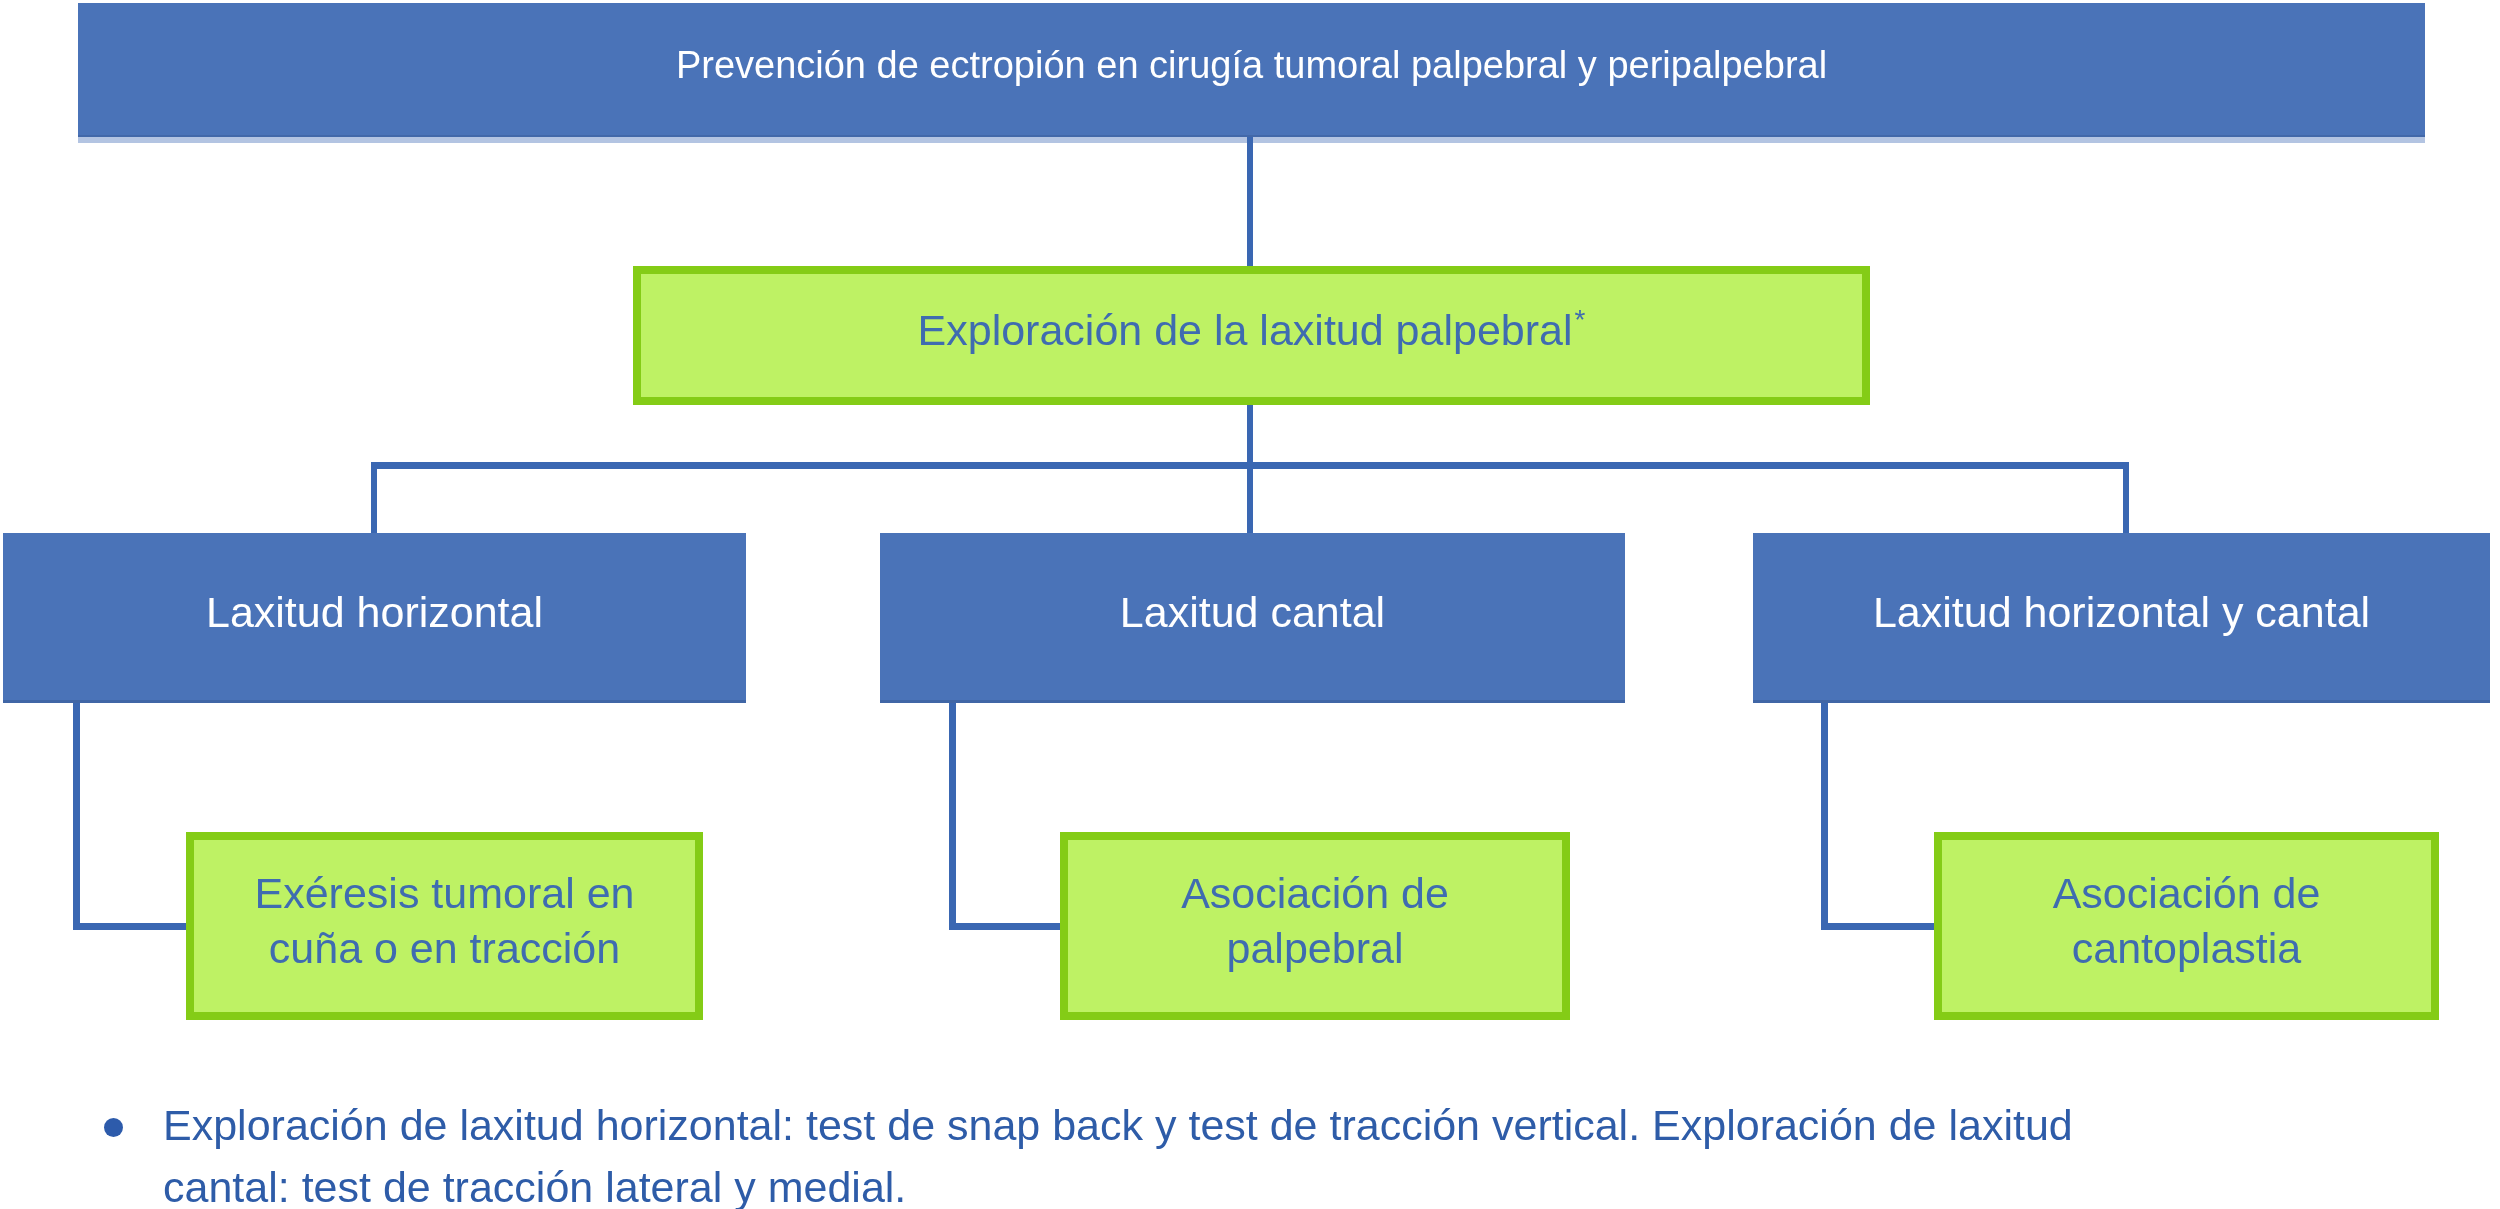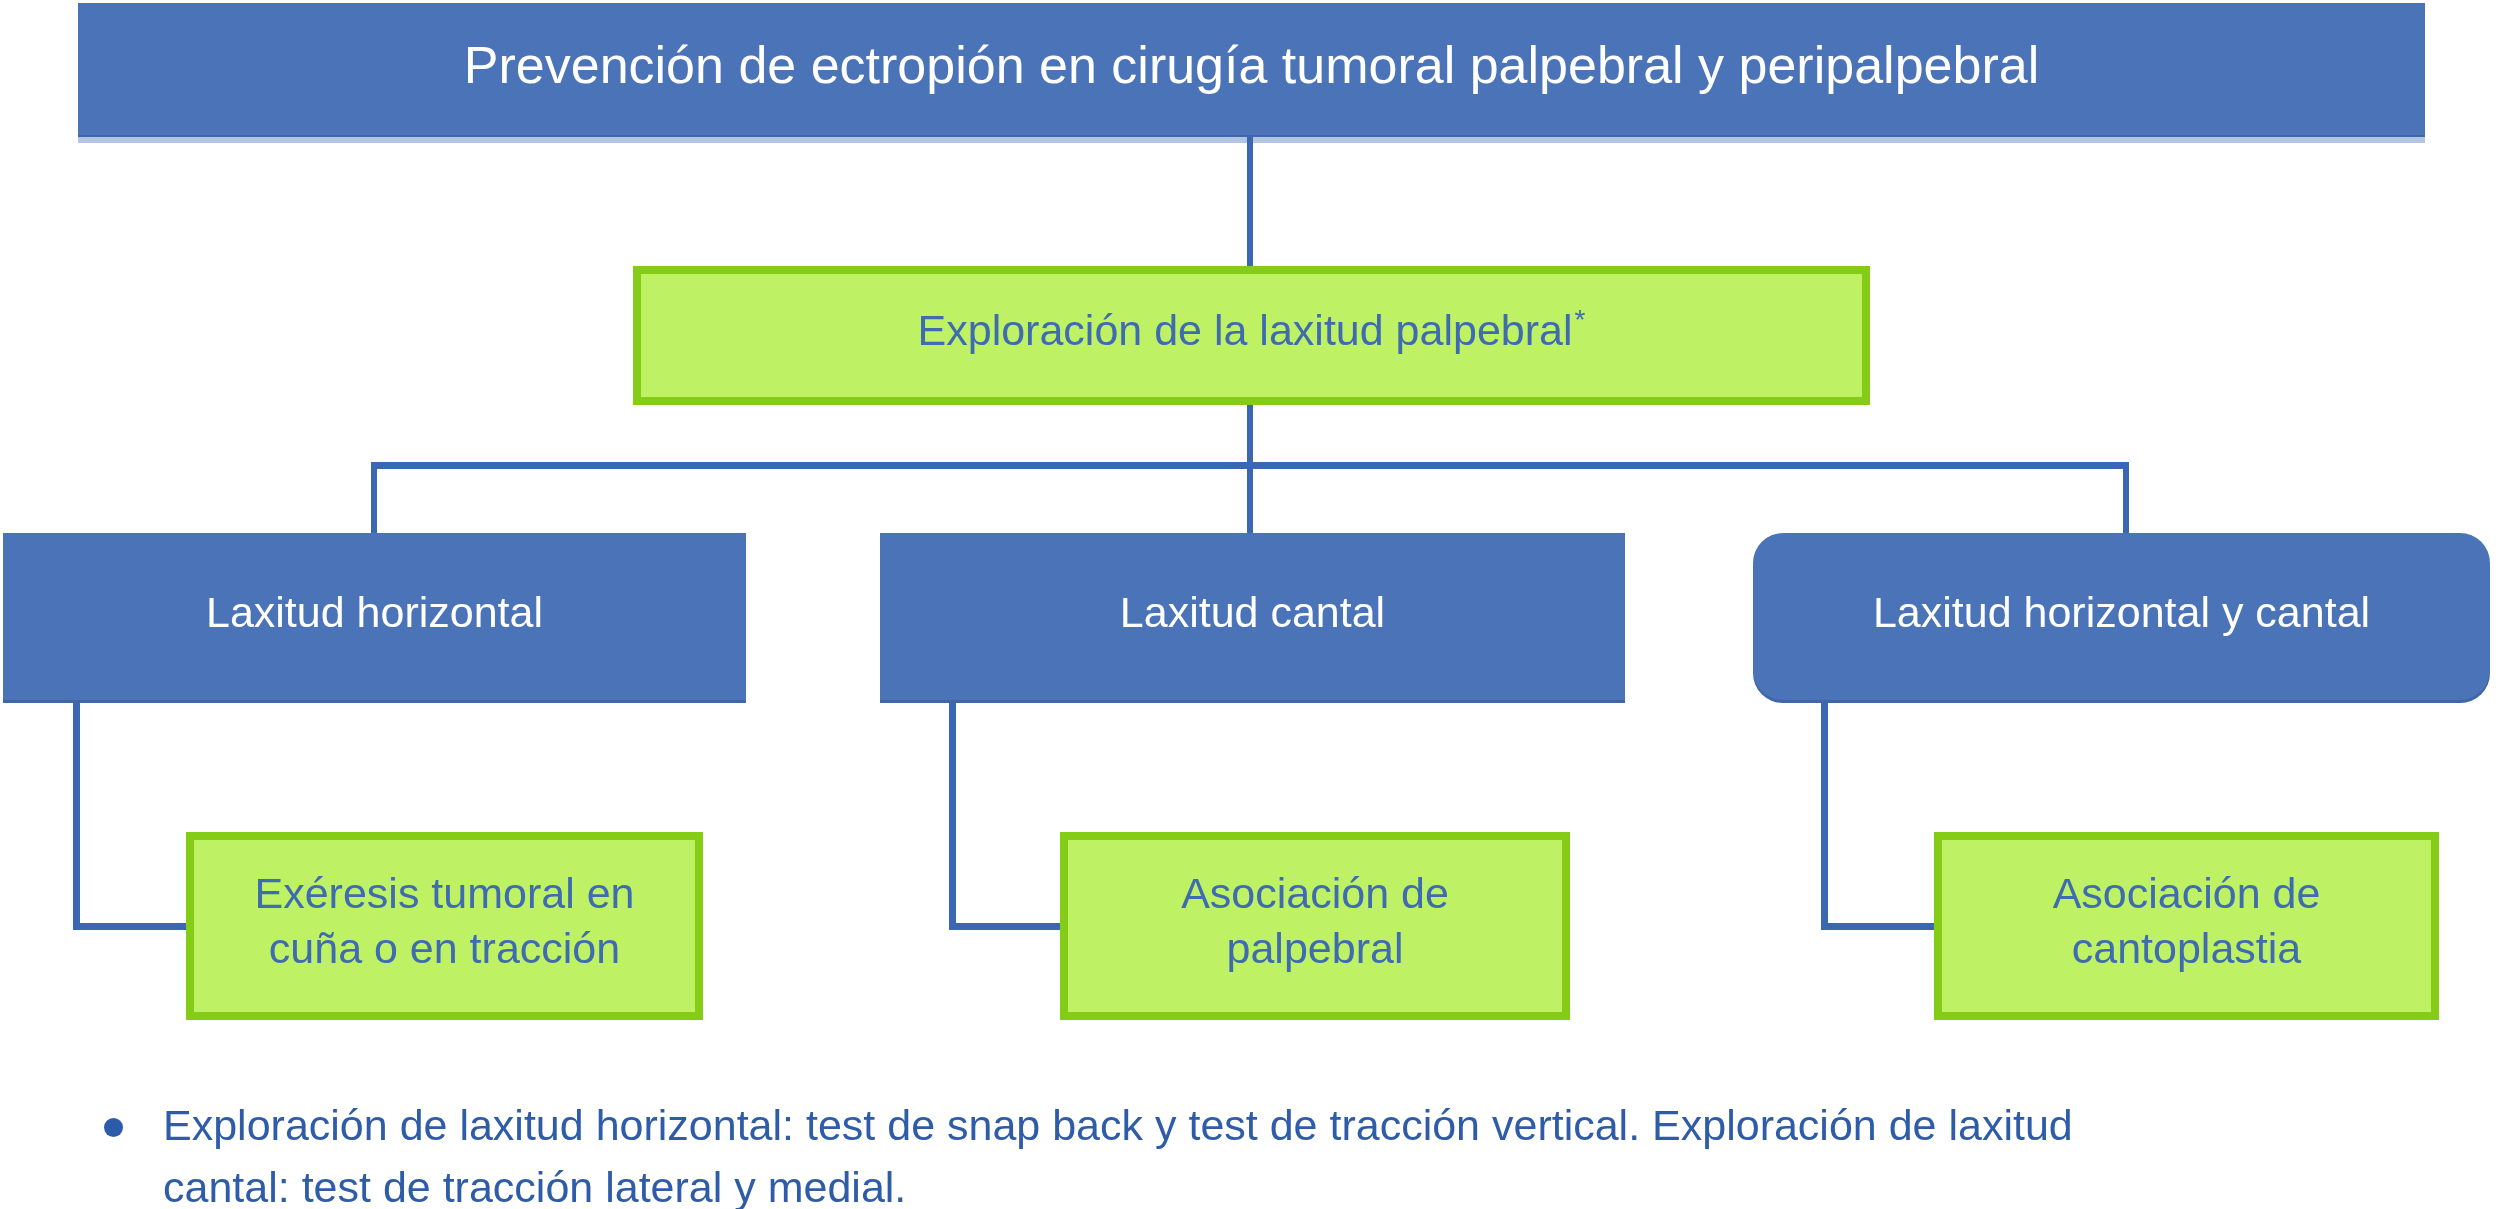"Prevención de ectropión en cirugía" #root-box .label { font-size: 52px -> 38px }
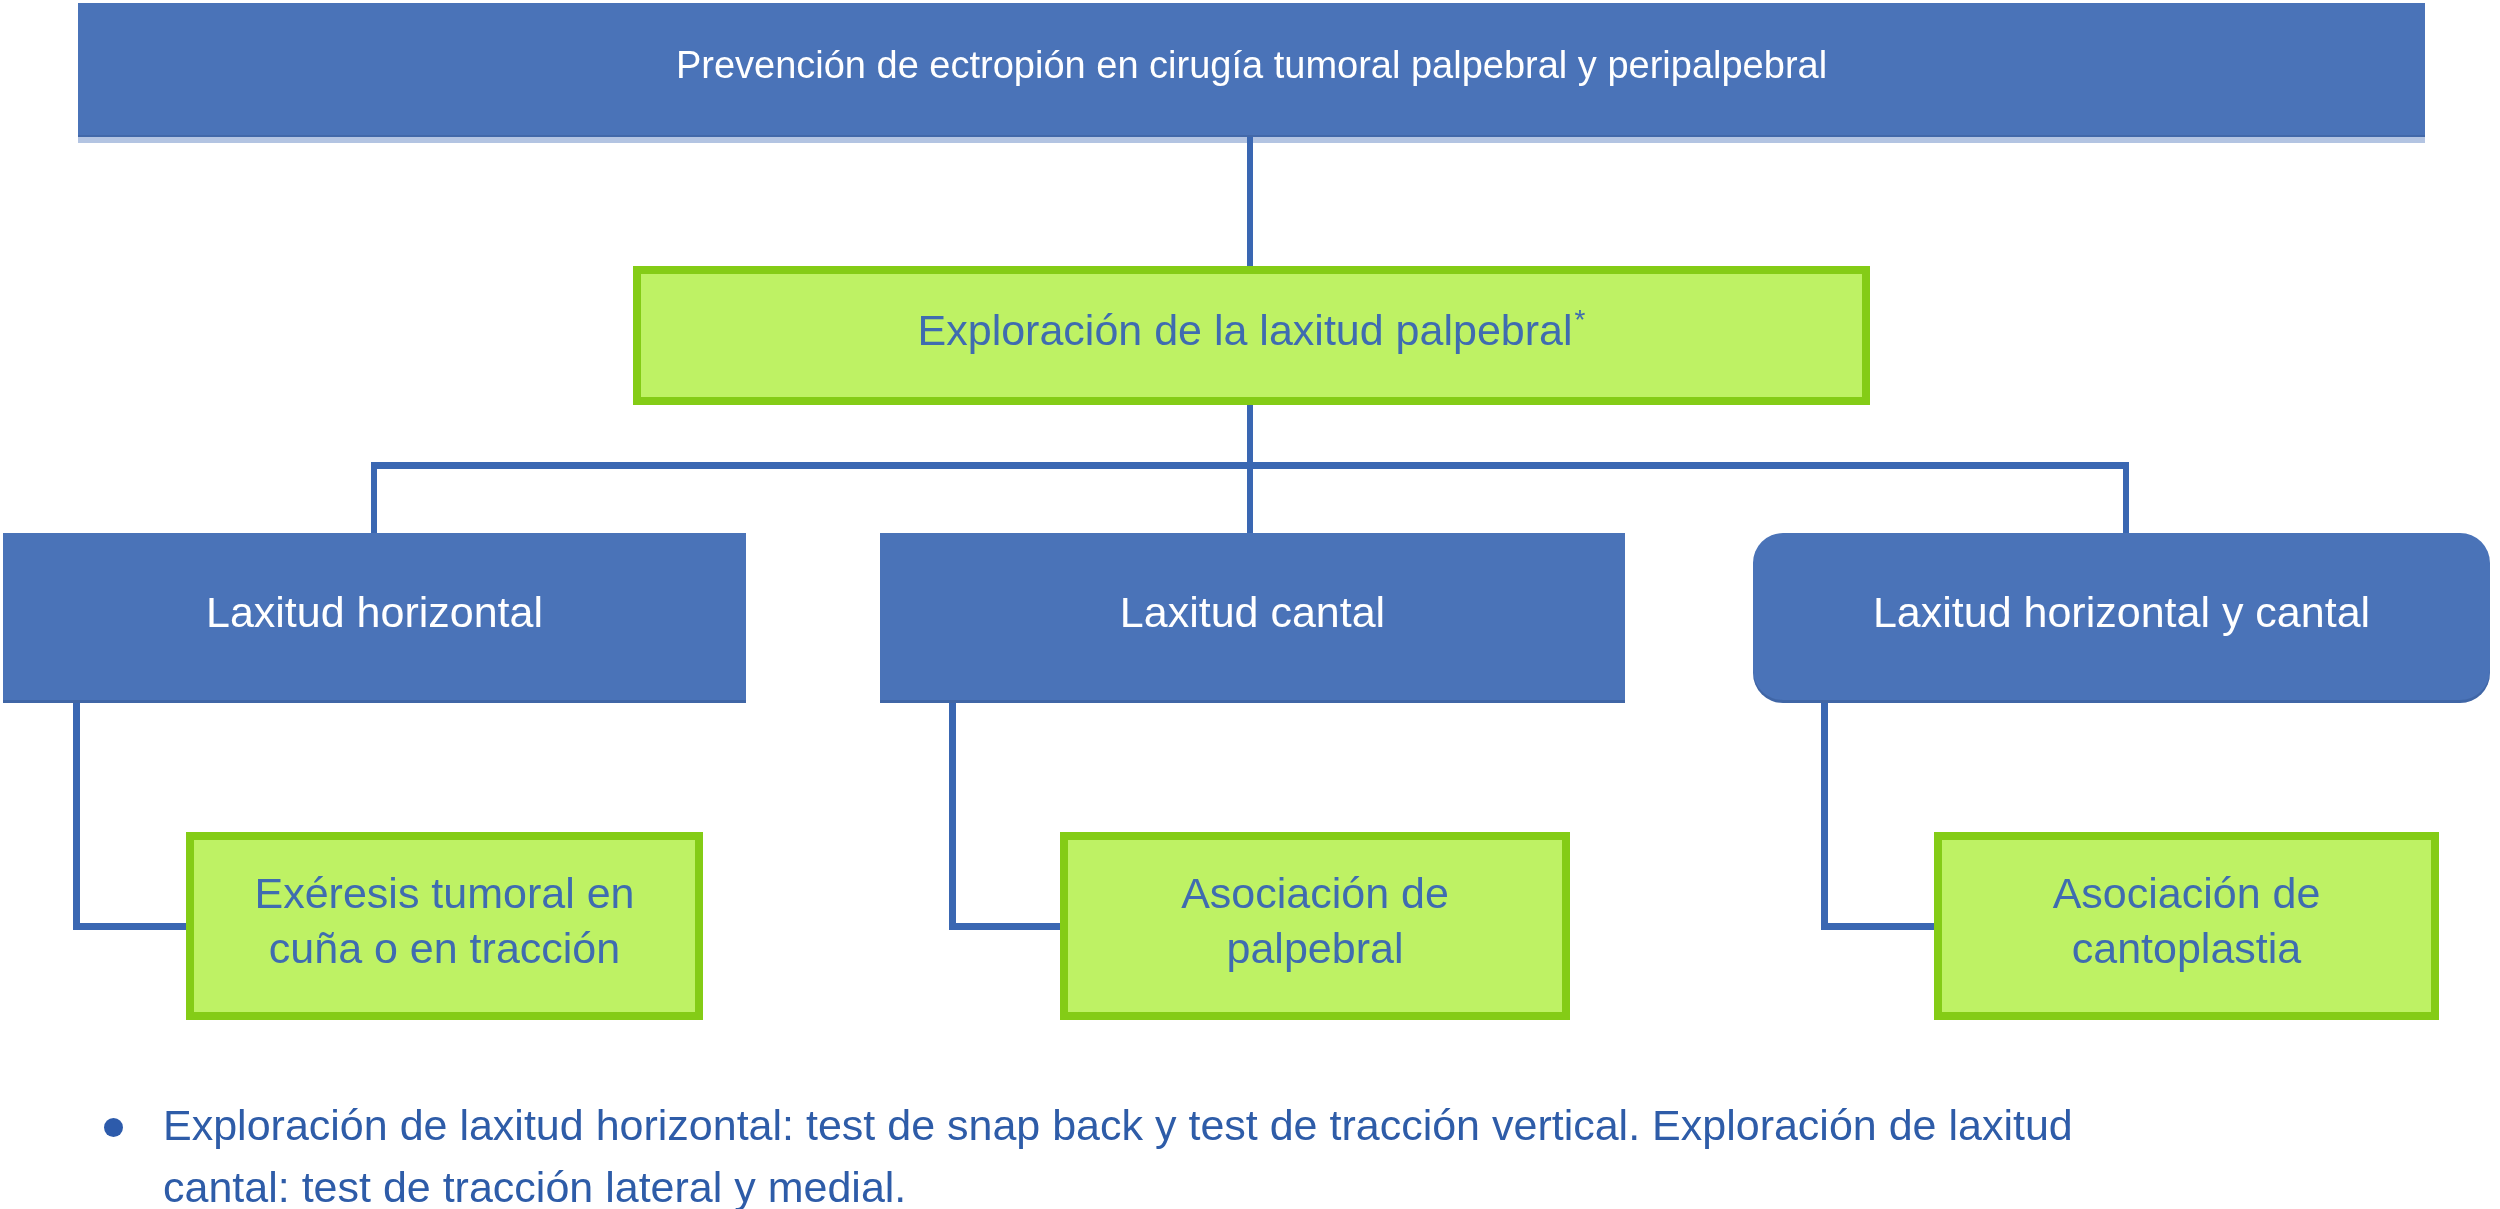"Laxitud horizontal y cantal" div.node { border-radius: 30px -> none }
